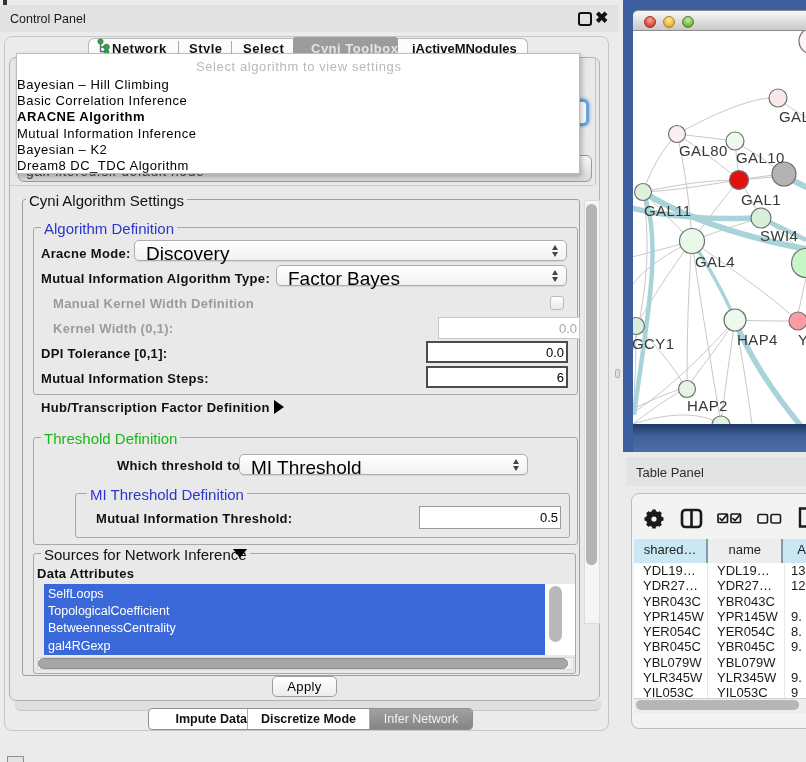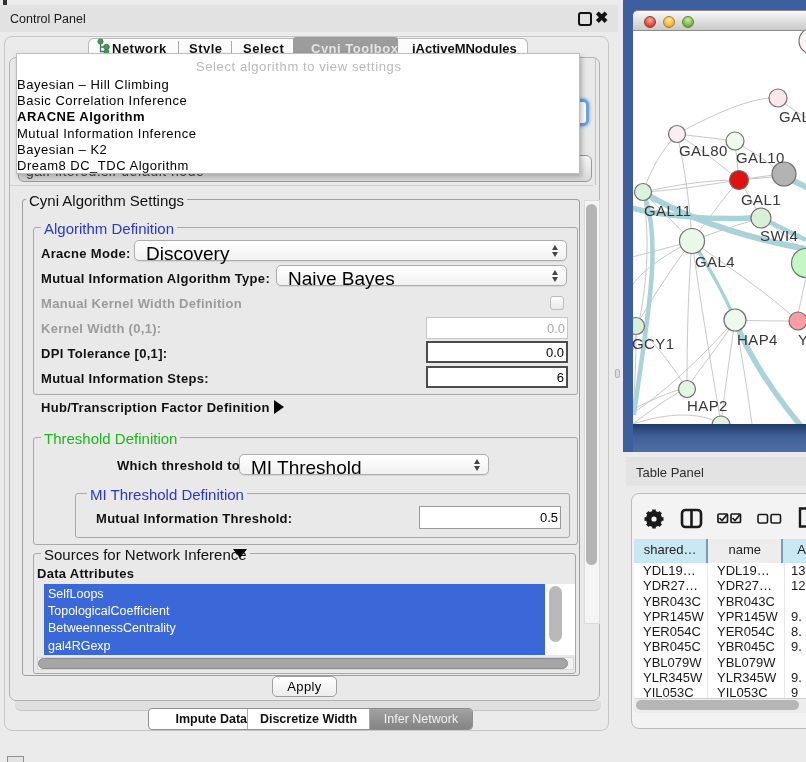"Naive Bayes" span.ctext { text: Naive -> Factor }
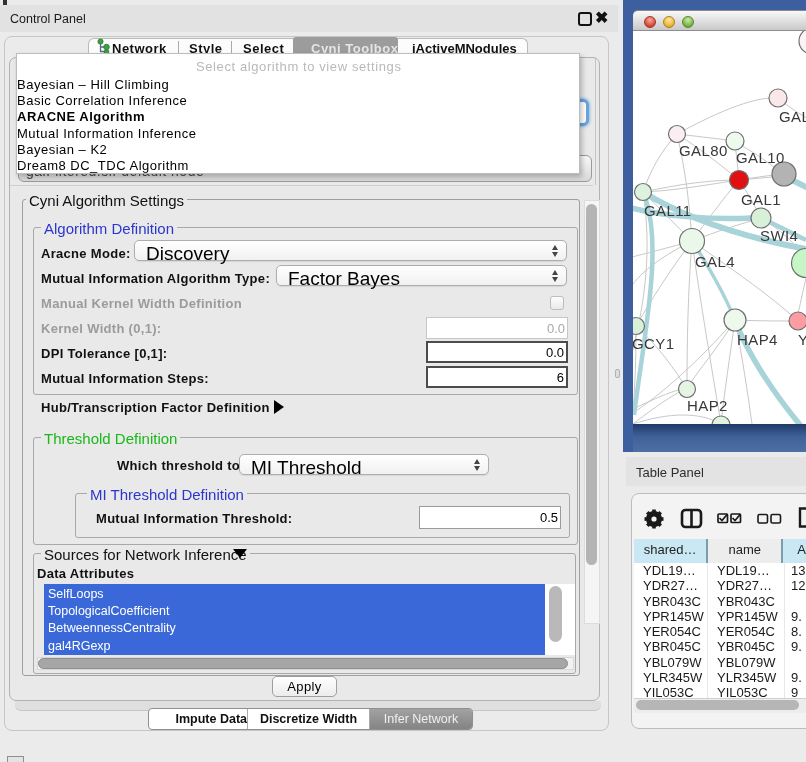"Manual Kernel Width Definition" .dis { margin-left: none -> 12px }
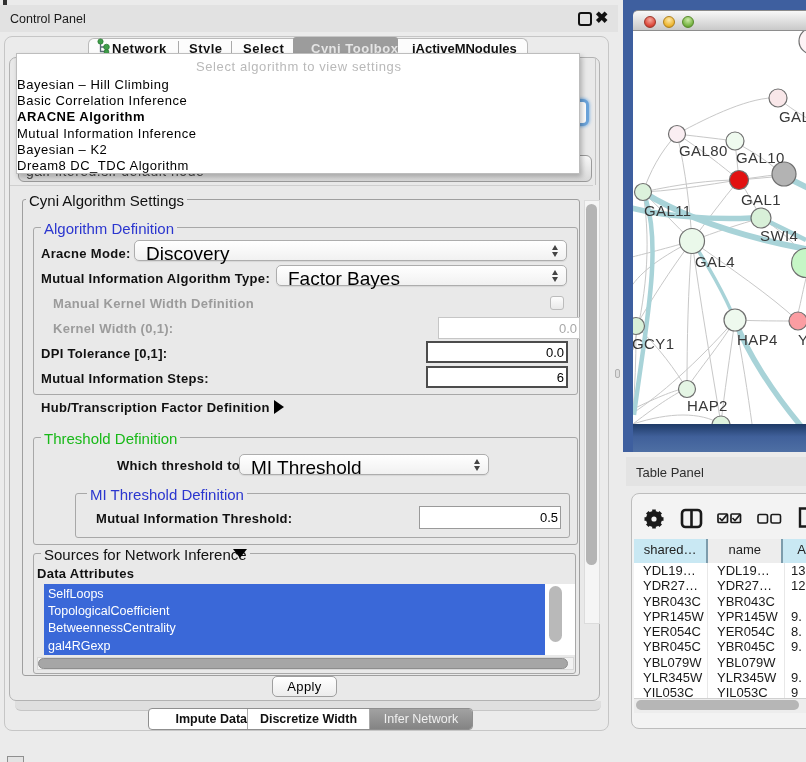"MI Threshold" div.combo { width: 250px -> 289px }
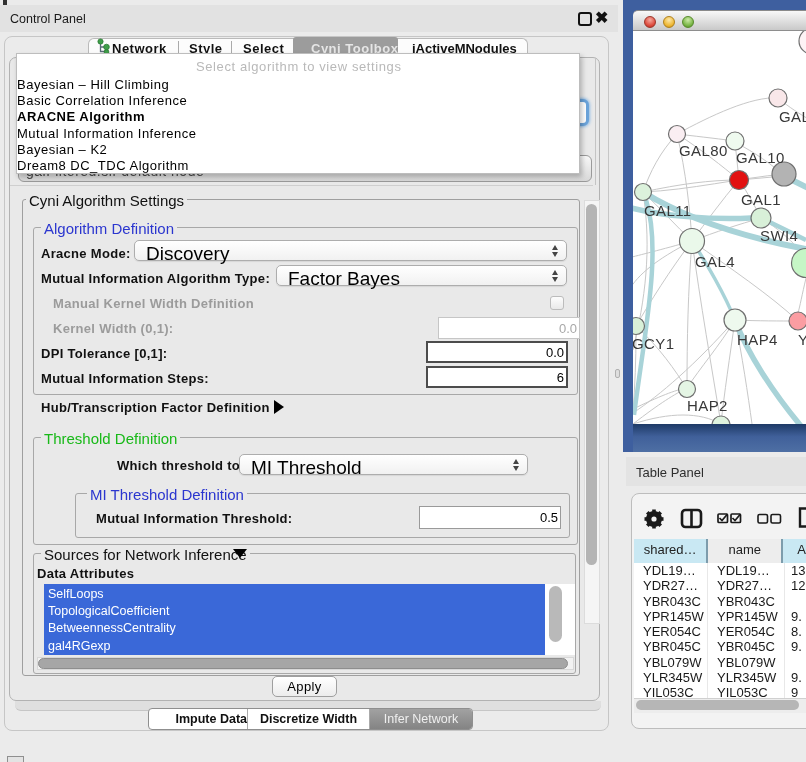"Discretize Width" div { text: Width -> Mode }
